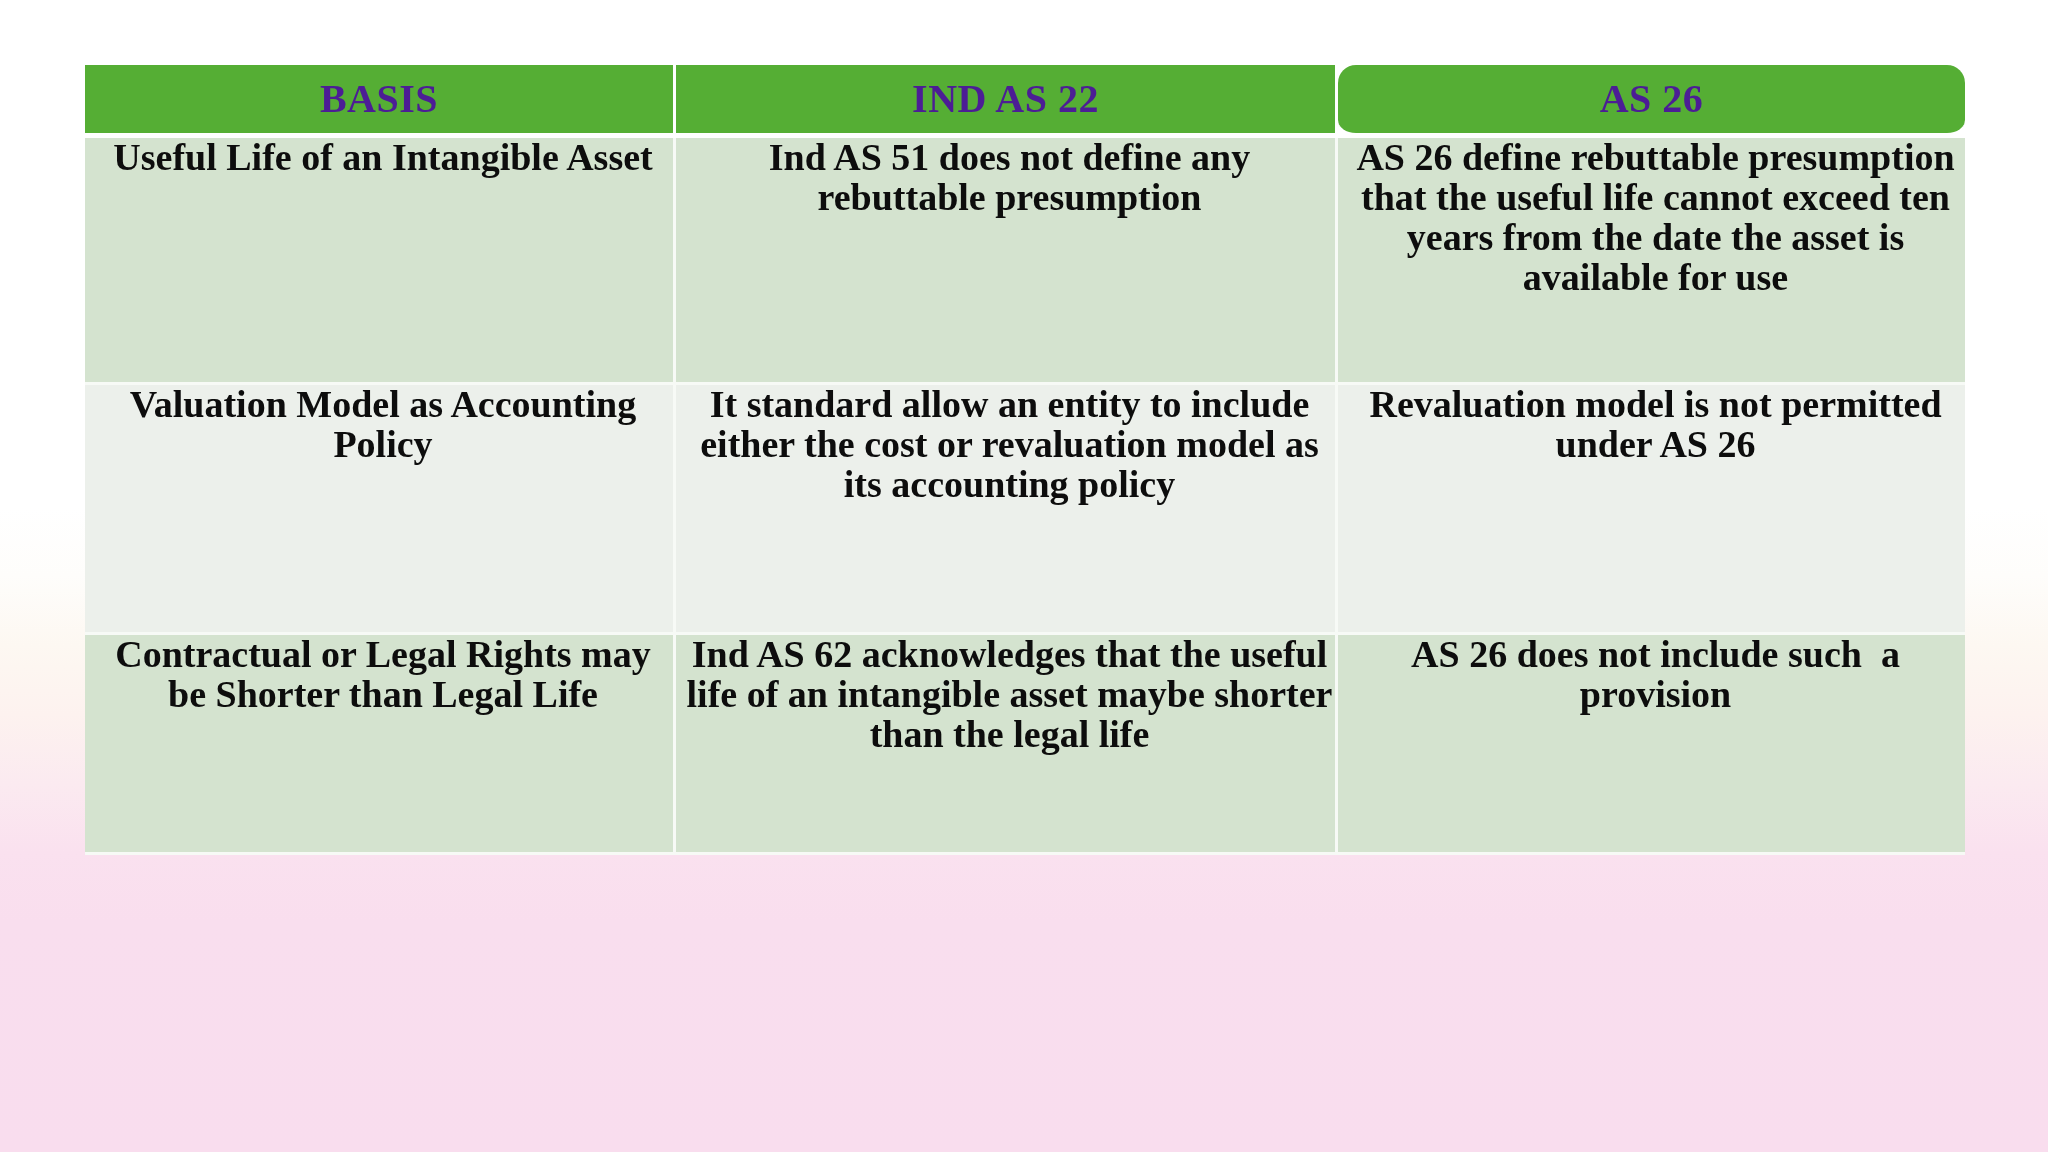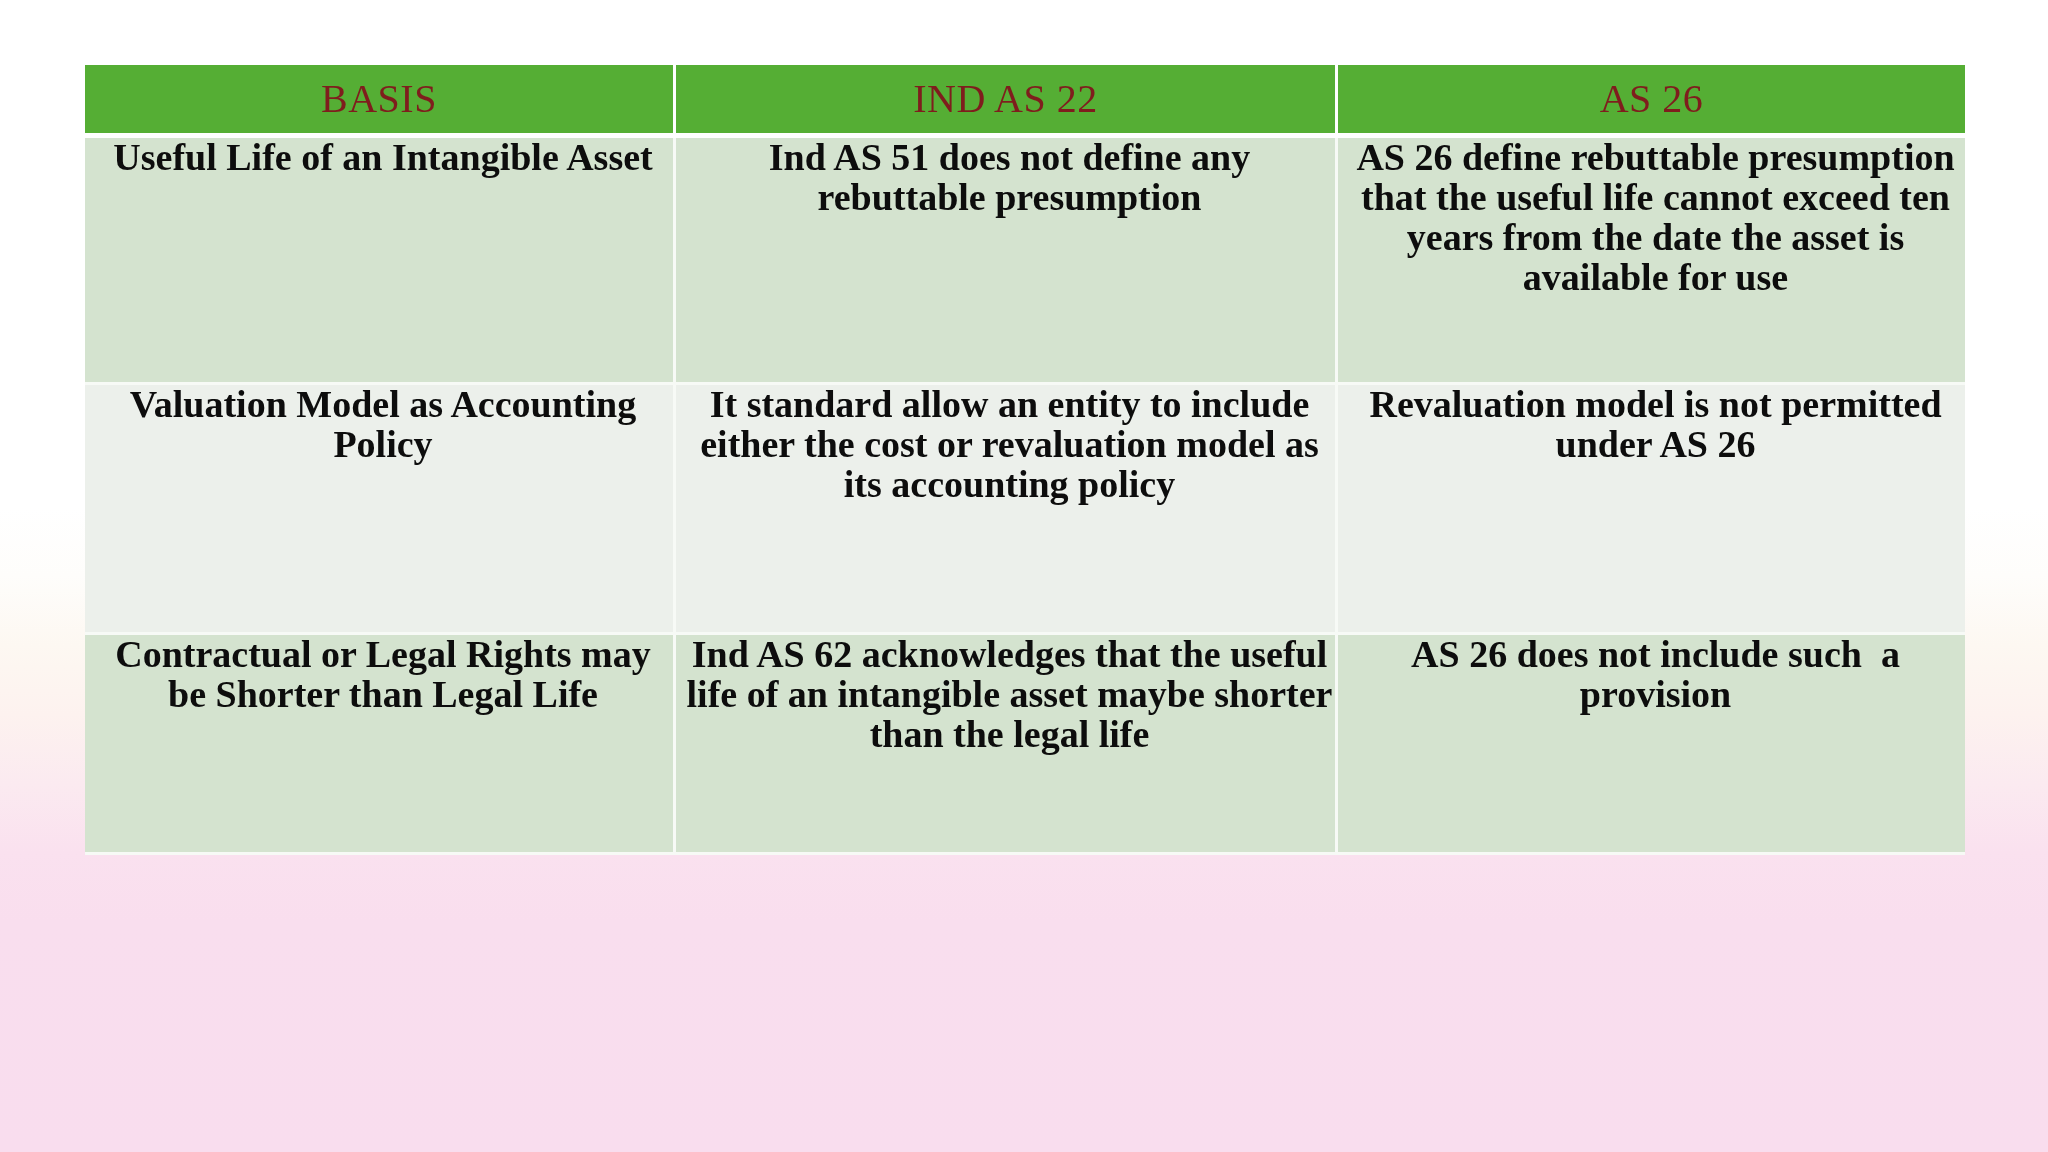"BASIS" thead th { color: #7f1d1d -> #4c1d95; font-weight: normal -> bold }
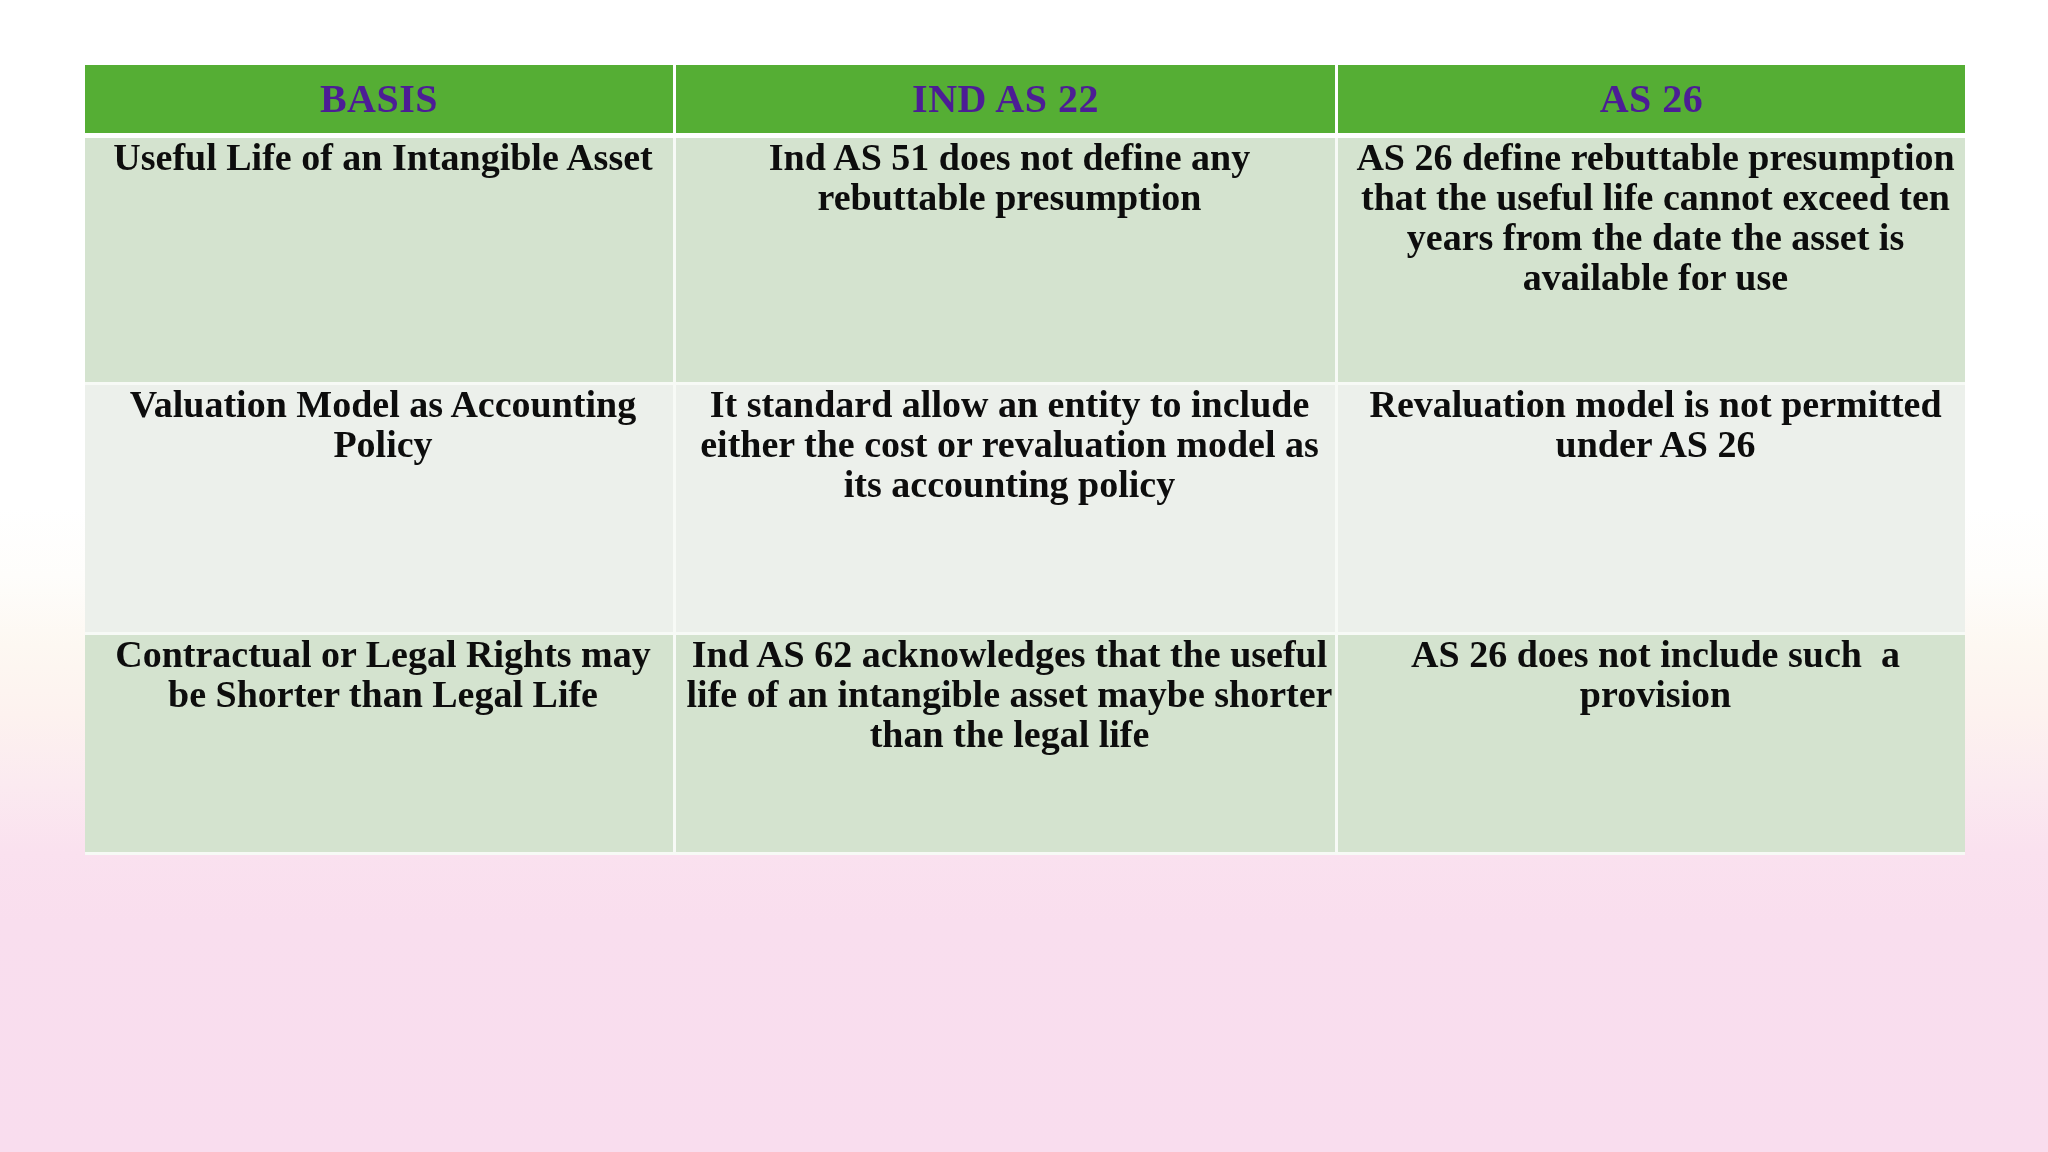"AS 26" thead th:last-child { border-radius: none -> 18px }
